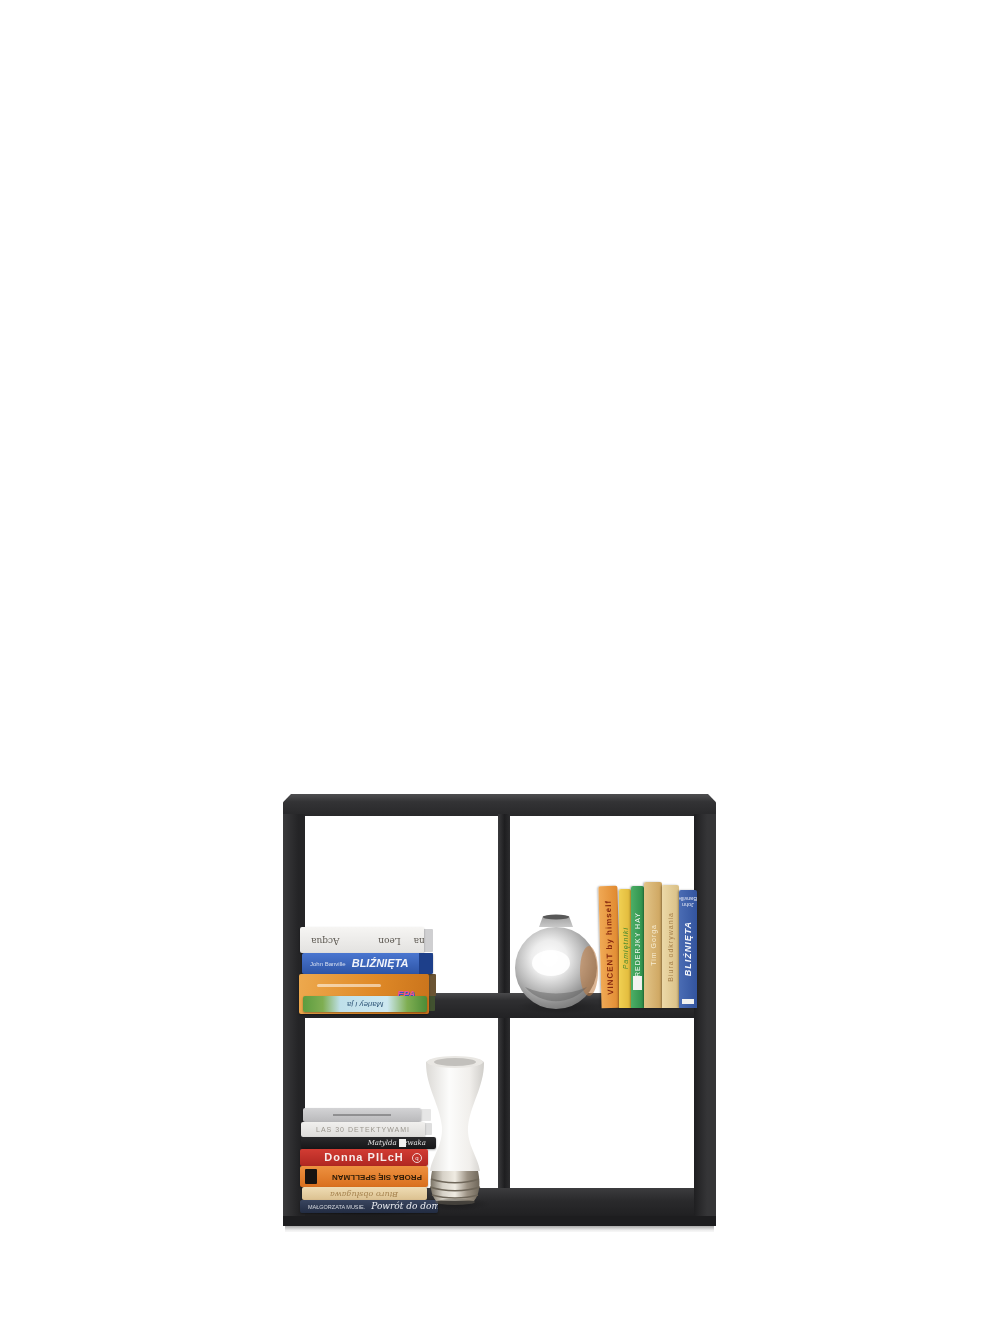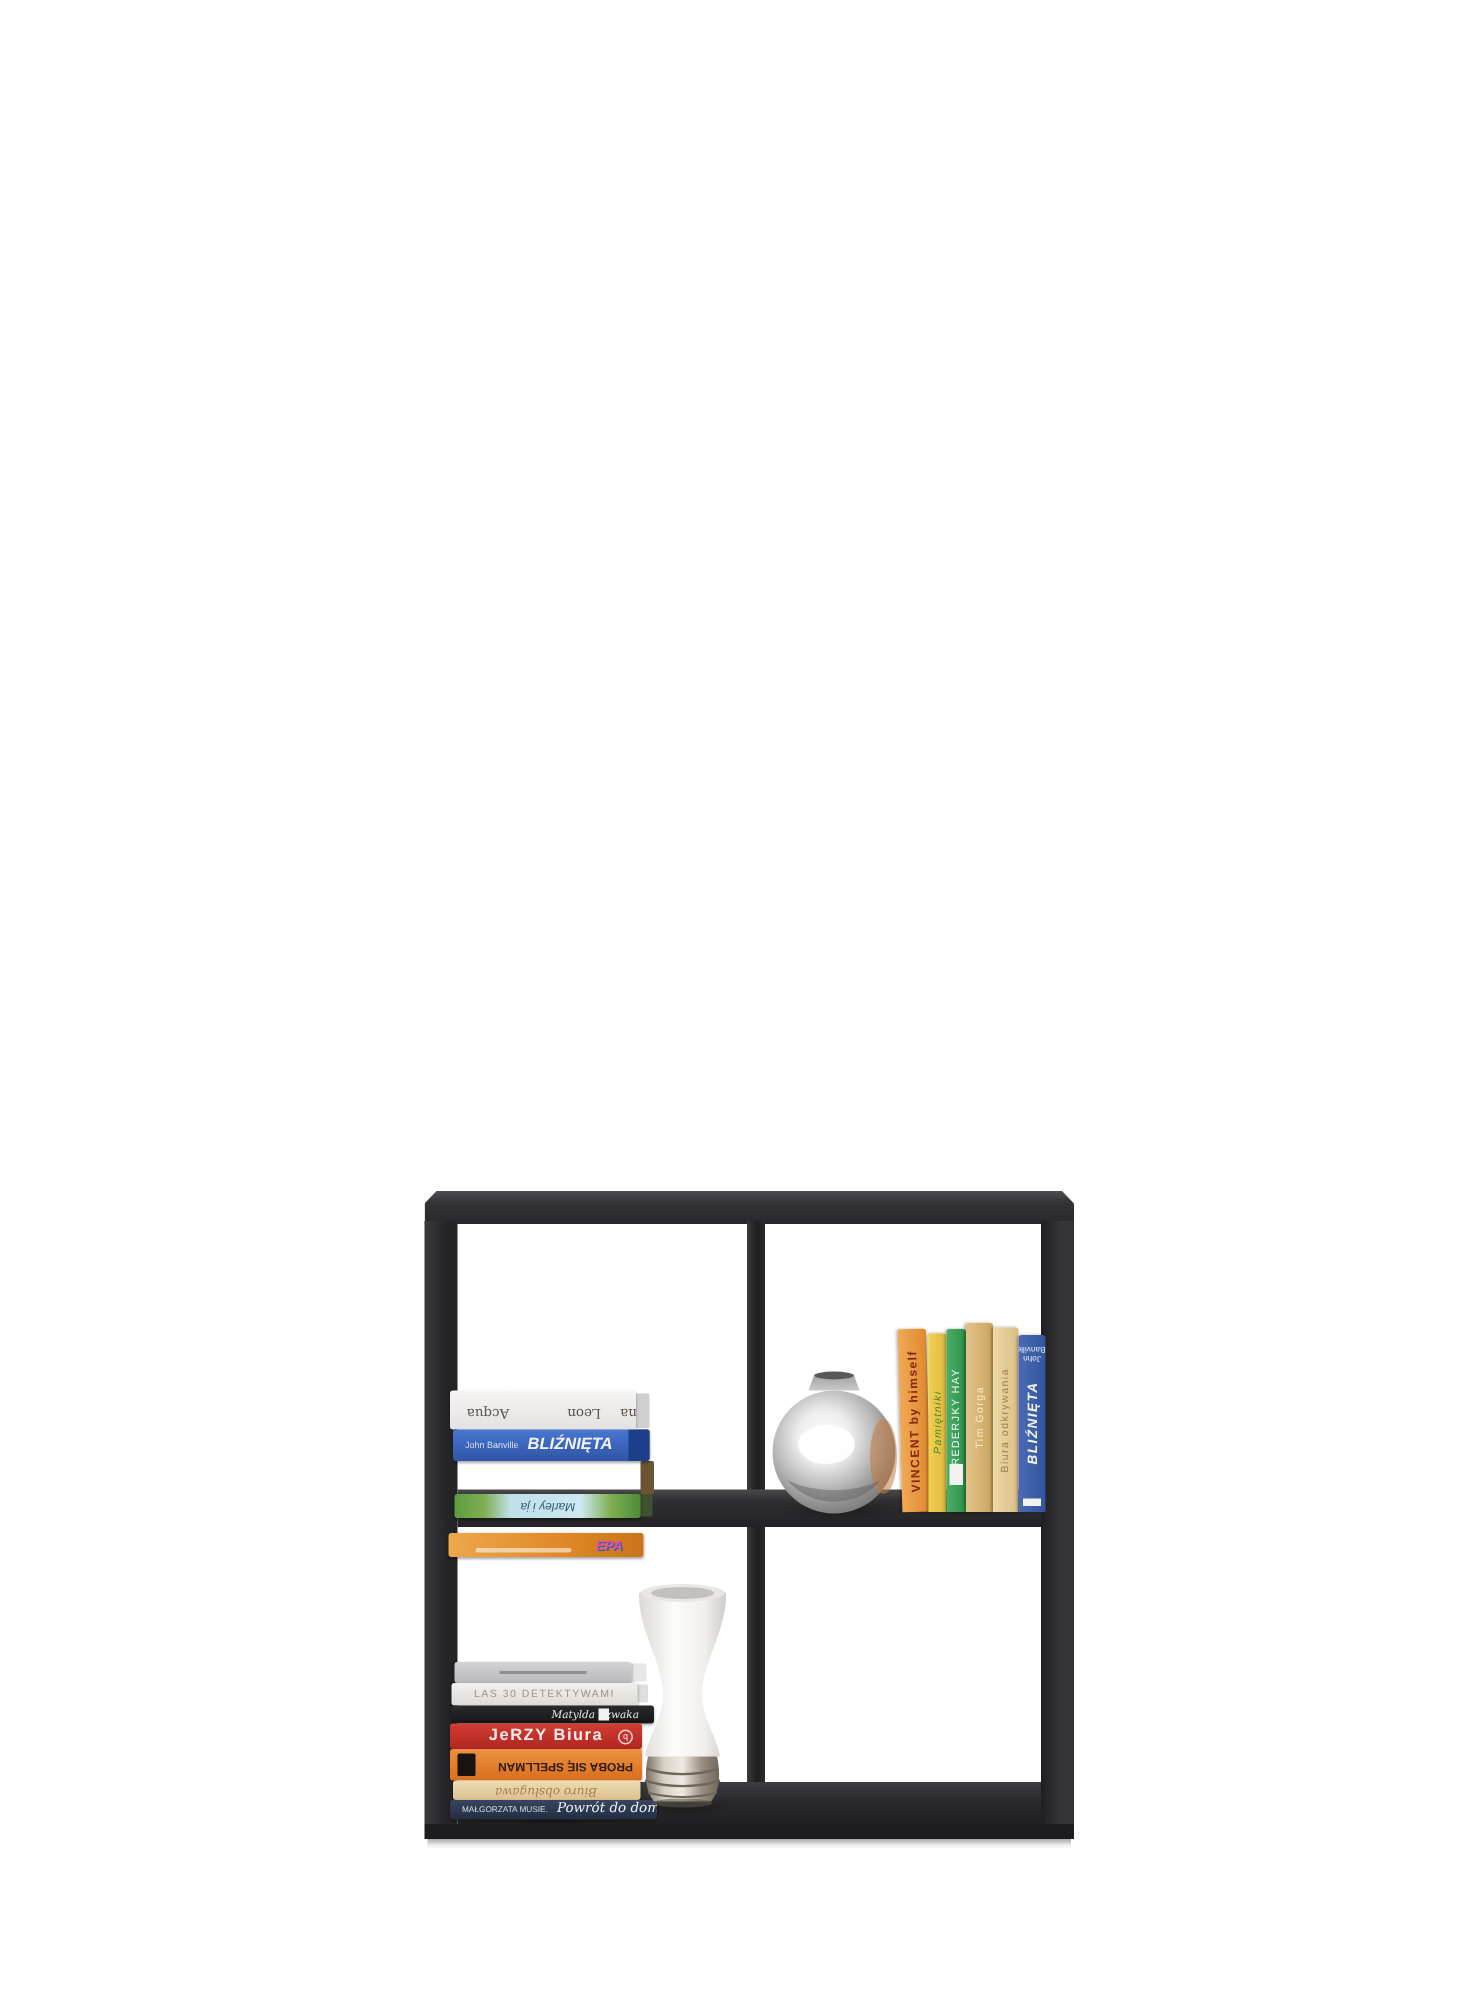"EPA" div.hbook { height: 16px -> 40px; margin-top: 48px -> none }
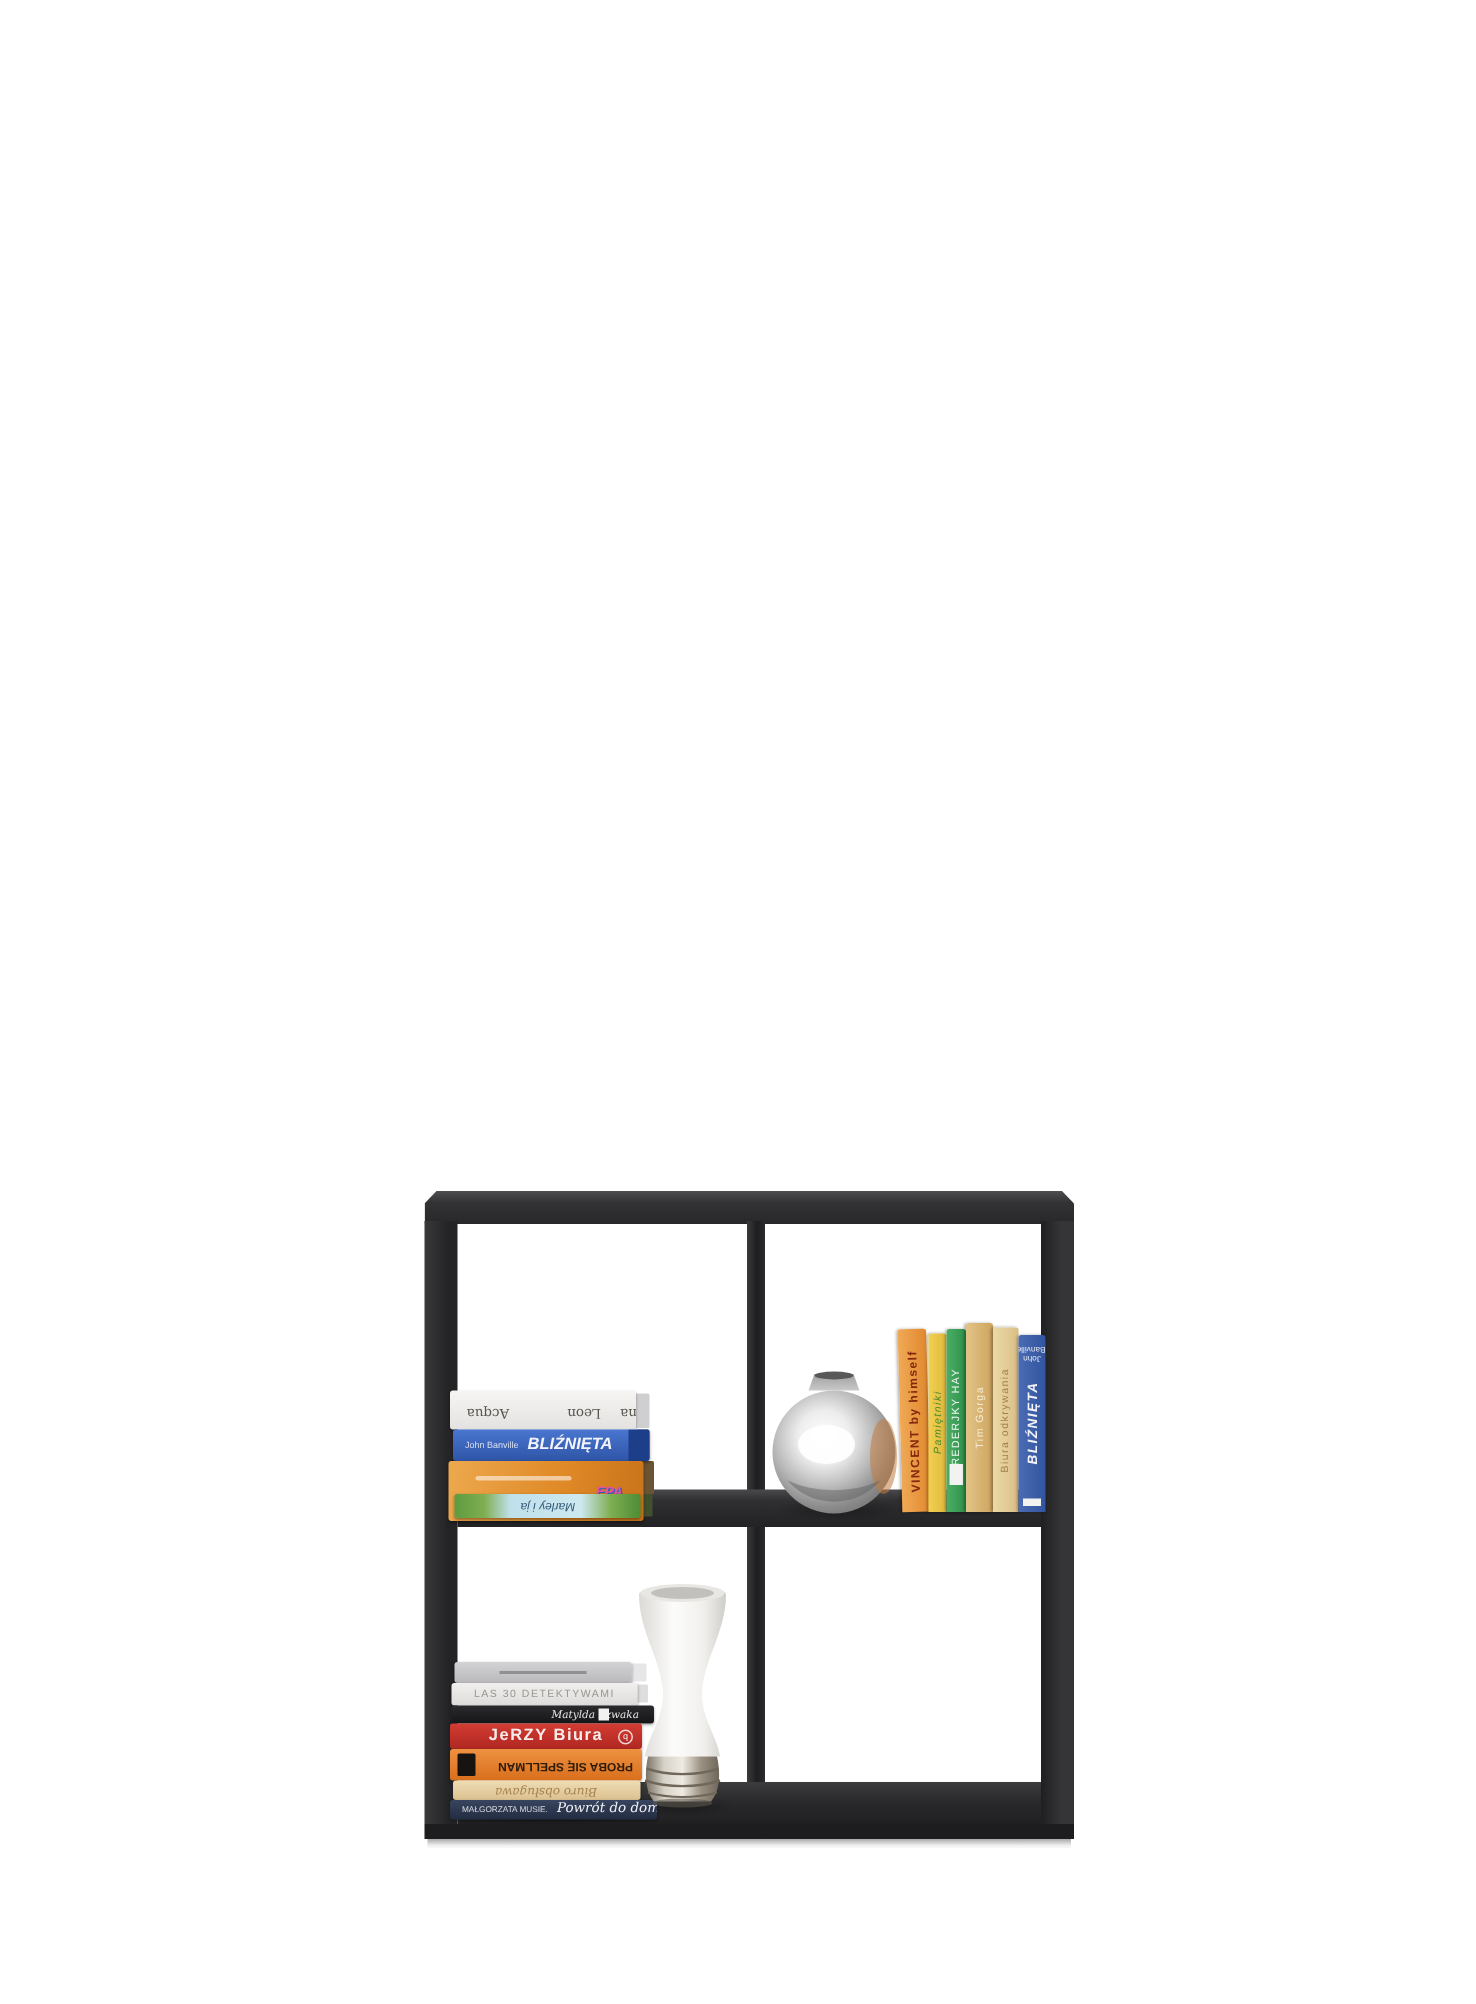"JeRZY Biura" span.spine-text { text: JeRZY Biura -> Donna PILcH }
